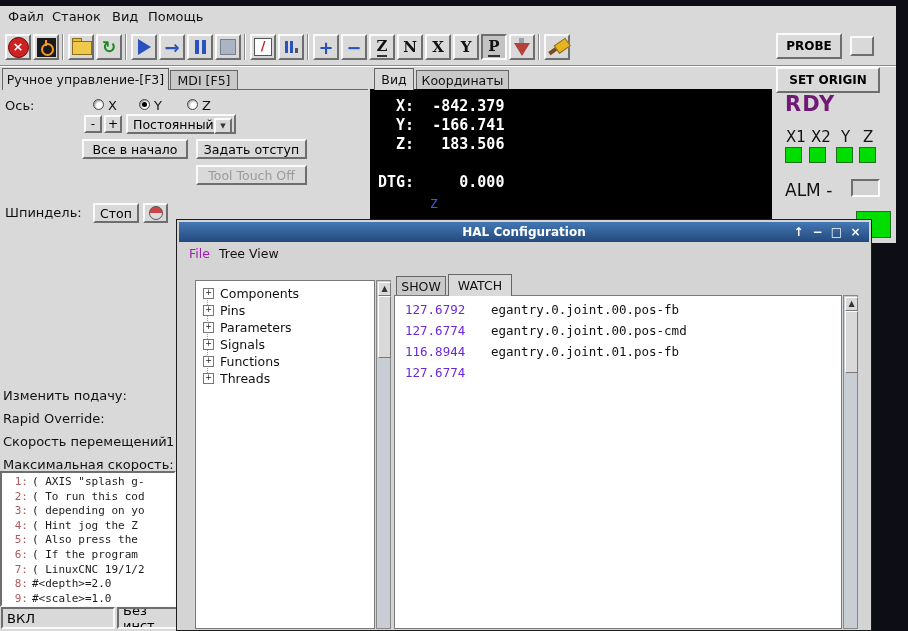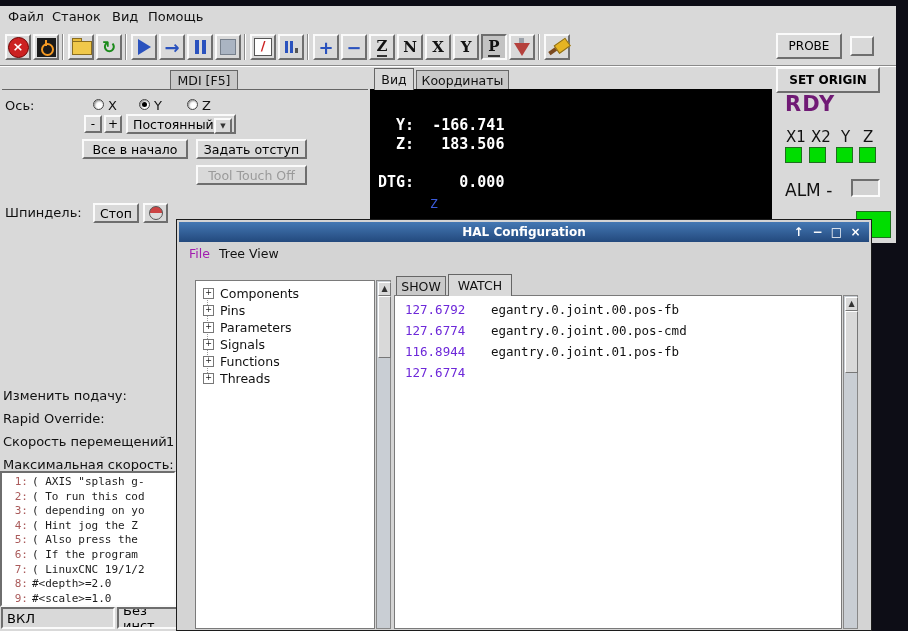"PROBE" div.a { font-weight: normal -> bold }
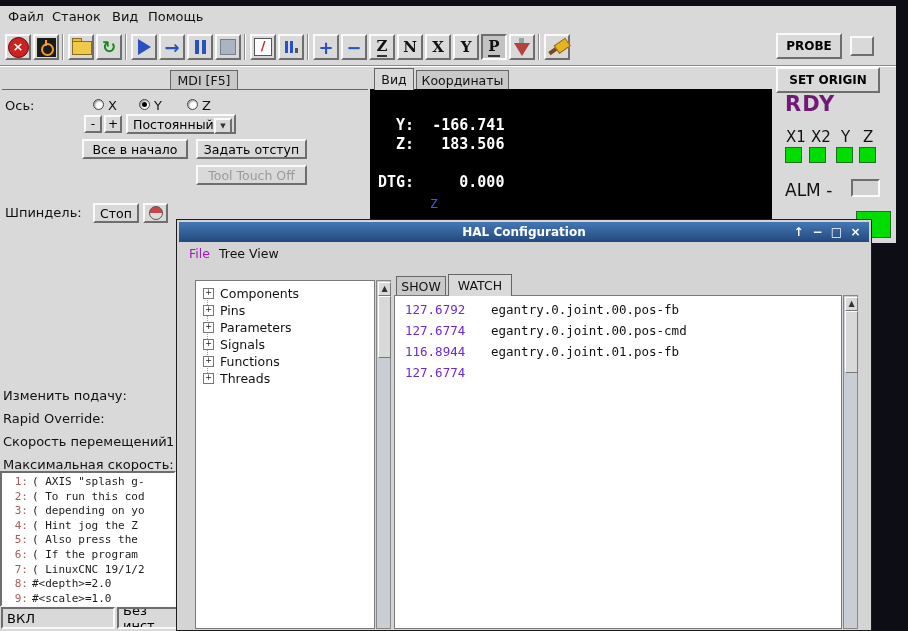"Ручное управление-[F3]" div.a { html: none -> <div>Ручное управление-[F3]</div> }
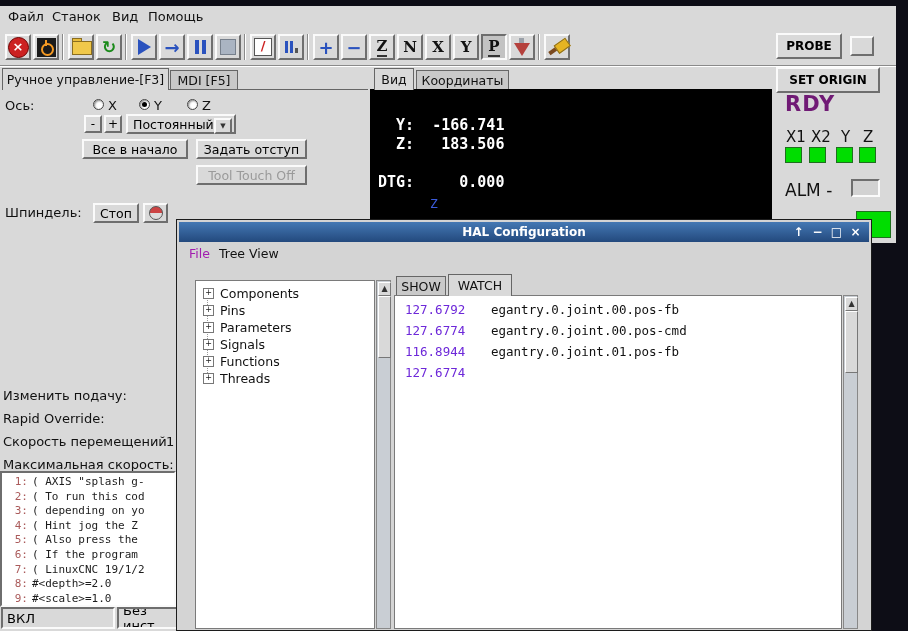"X: -842.379" div.a { html: none -> <div> X: -842.379</div> }
